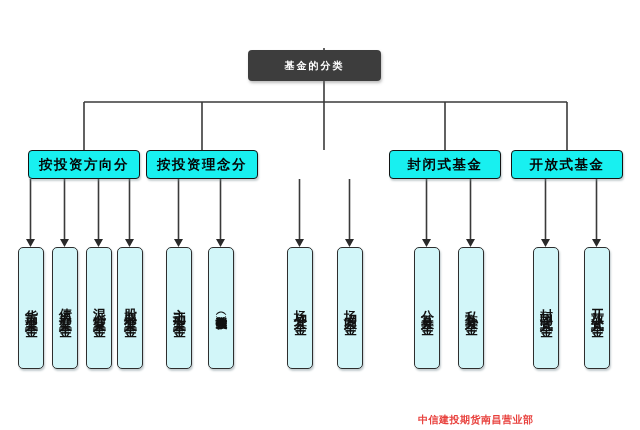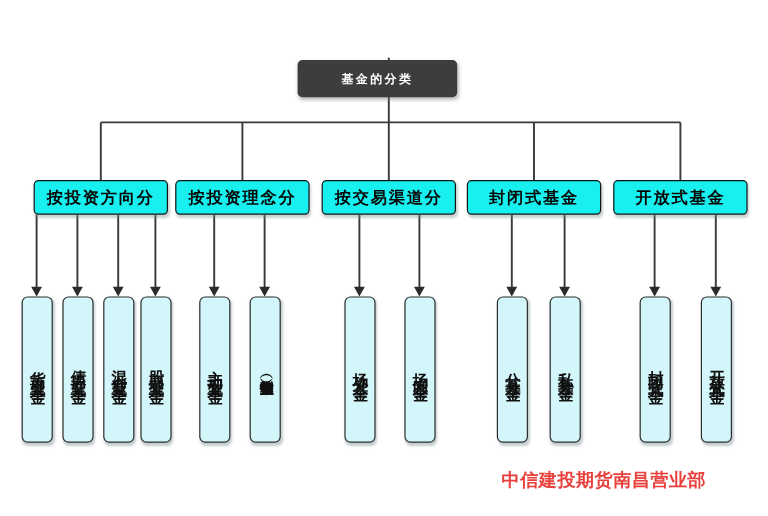"按交易渠道分" div.cat { html: <div>按交易渠道分</div> -> none }
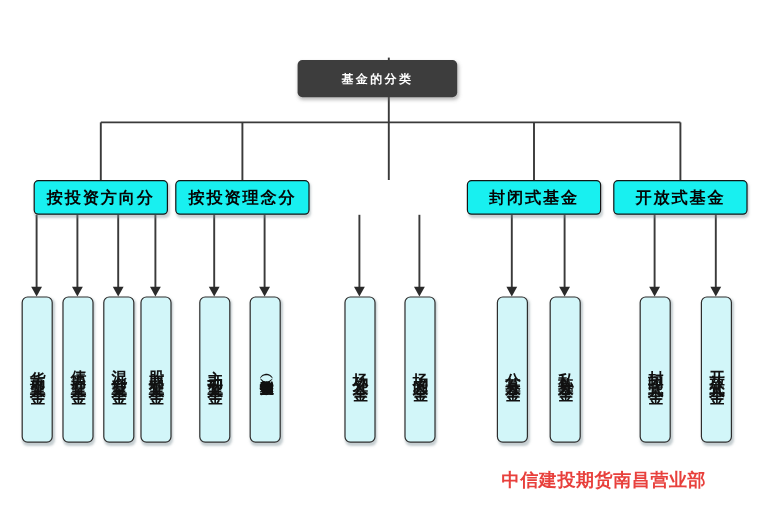"中信建投期货南昌营业部" .watermark { font-size: 15px -> 10px; top: 391px -> 413px }
